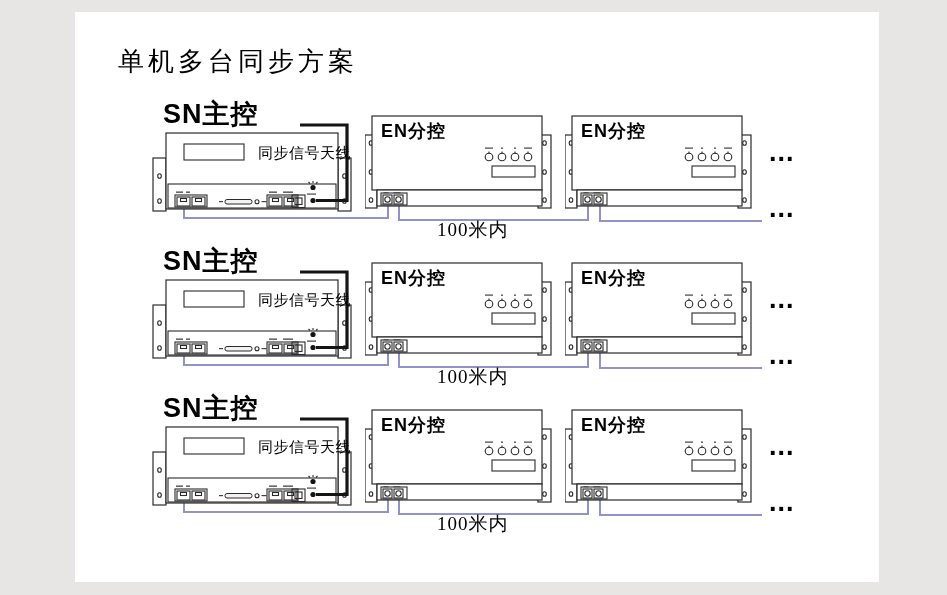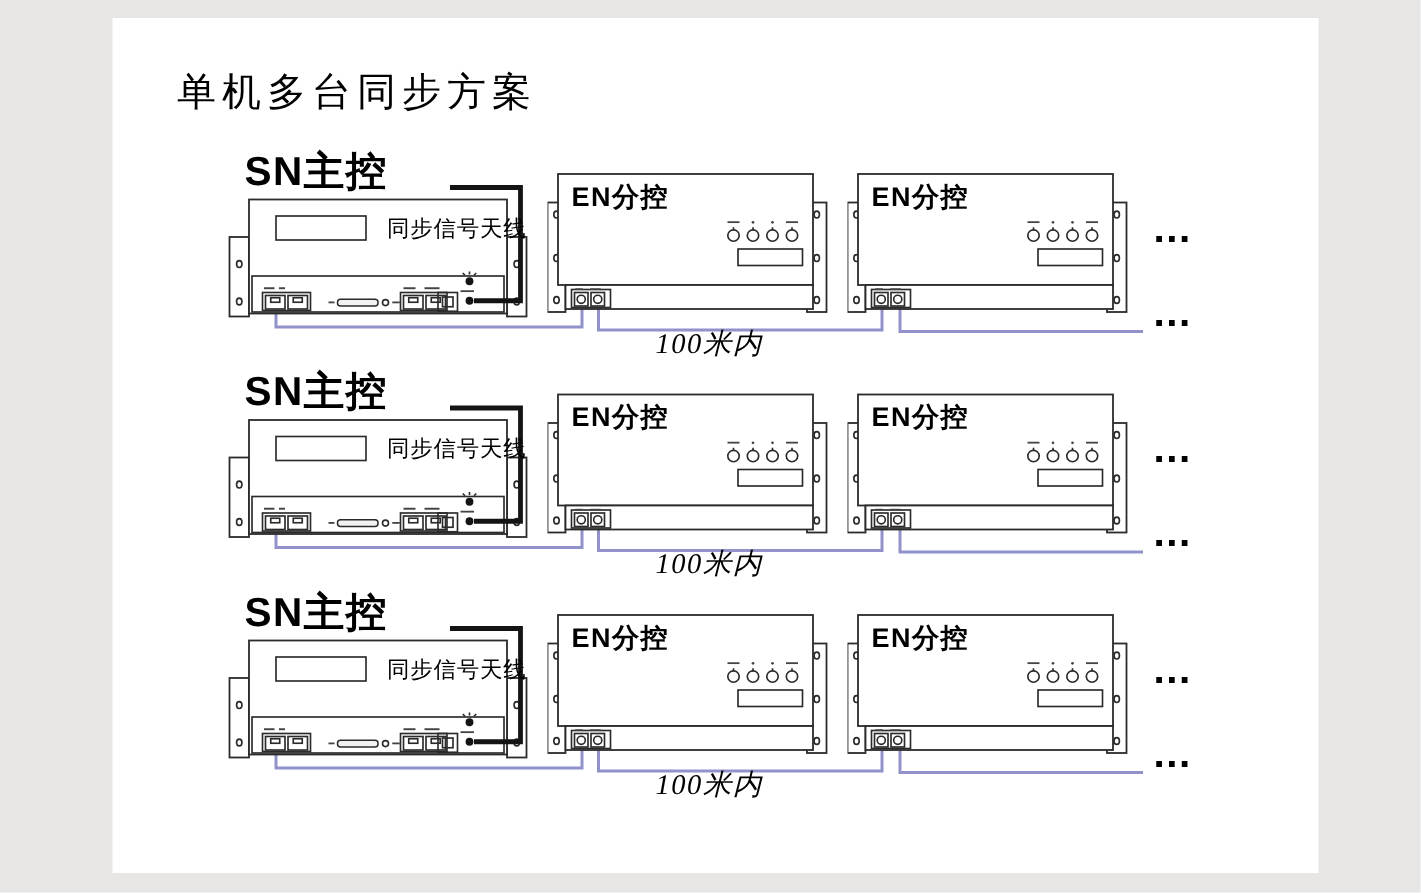"100米内" .dist-lbl { font-style: italic -> none }
